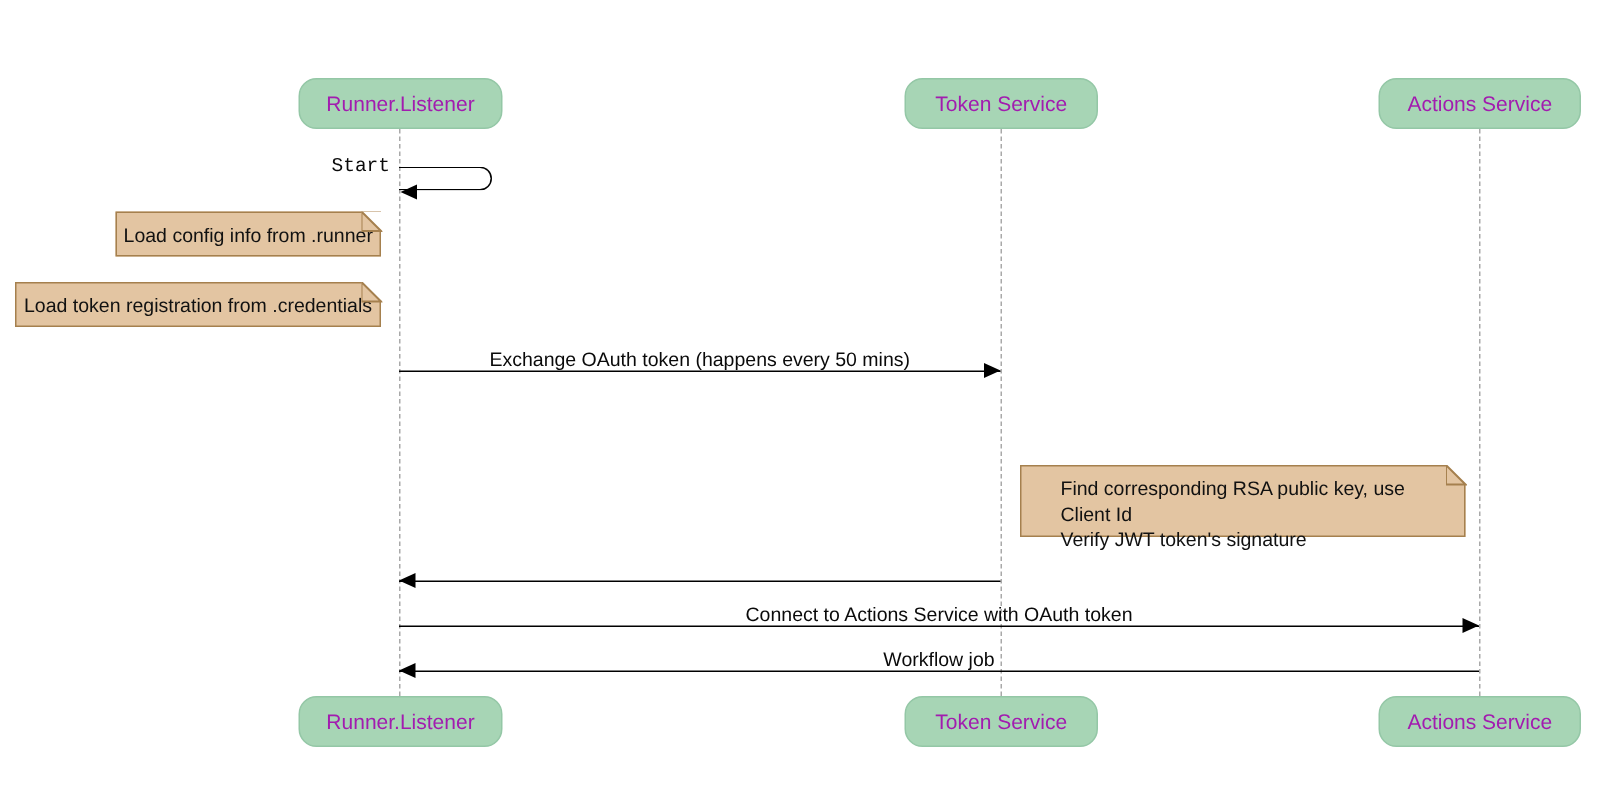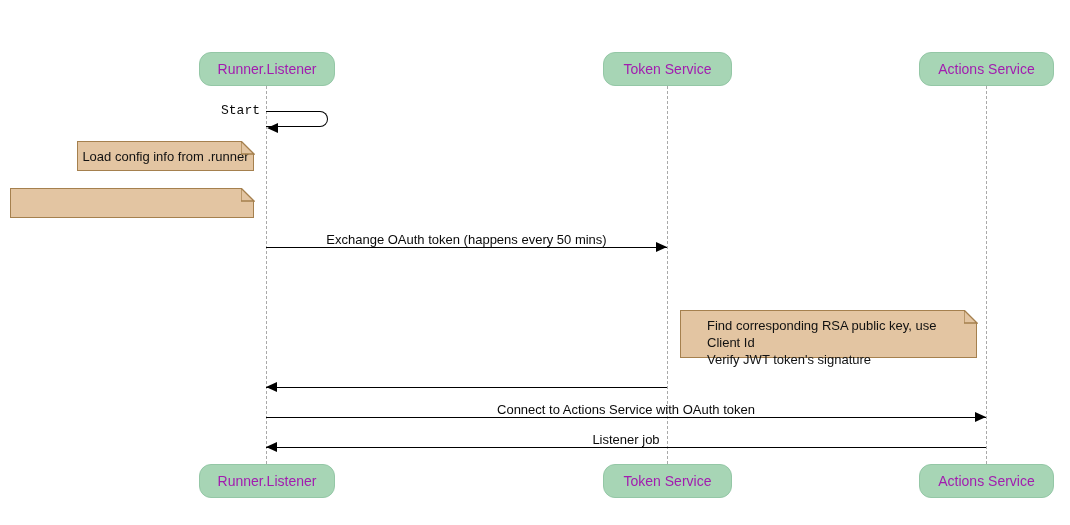"Load token registration from" span.note-text { html: none -> <span>Load token registration from .credentials</span> }
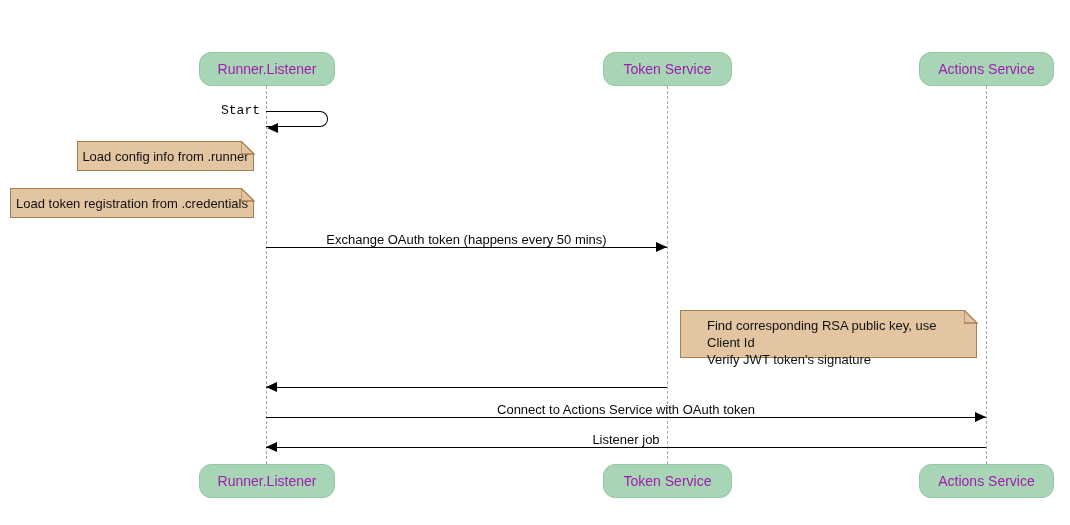"Listener job" div.msg-label { text: Listener -> Workflow }
